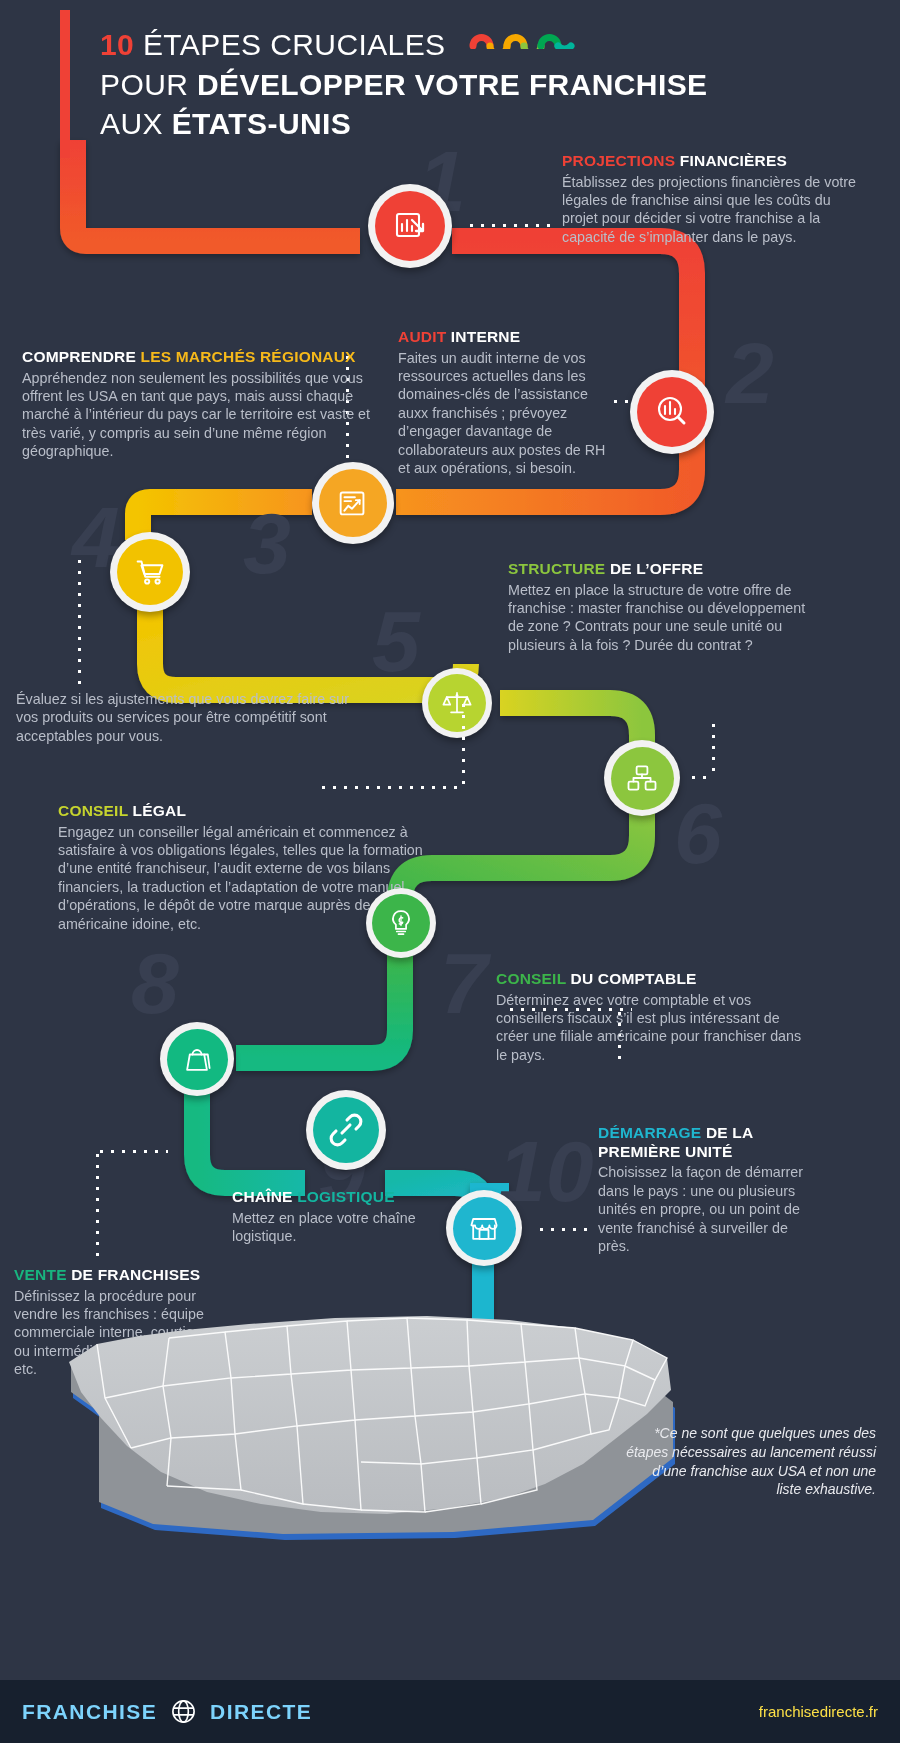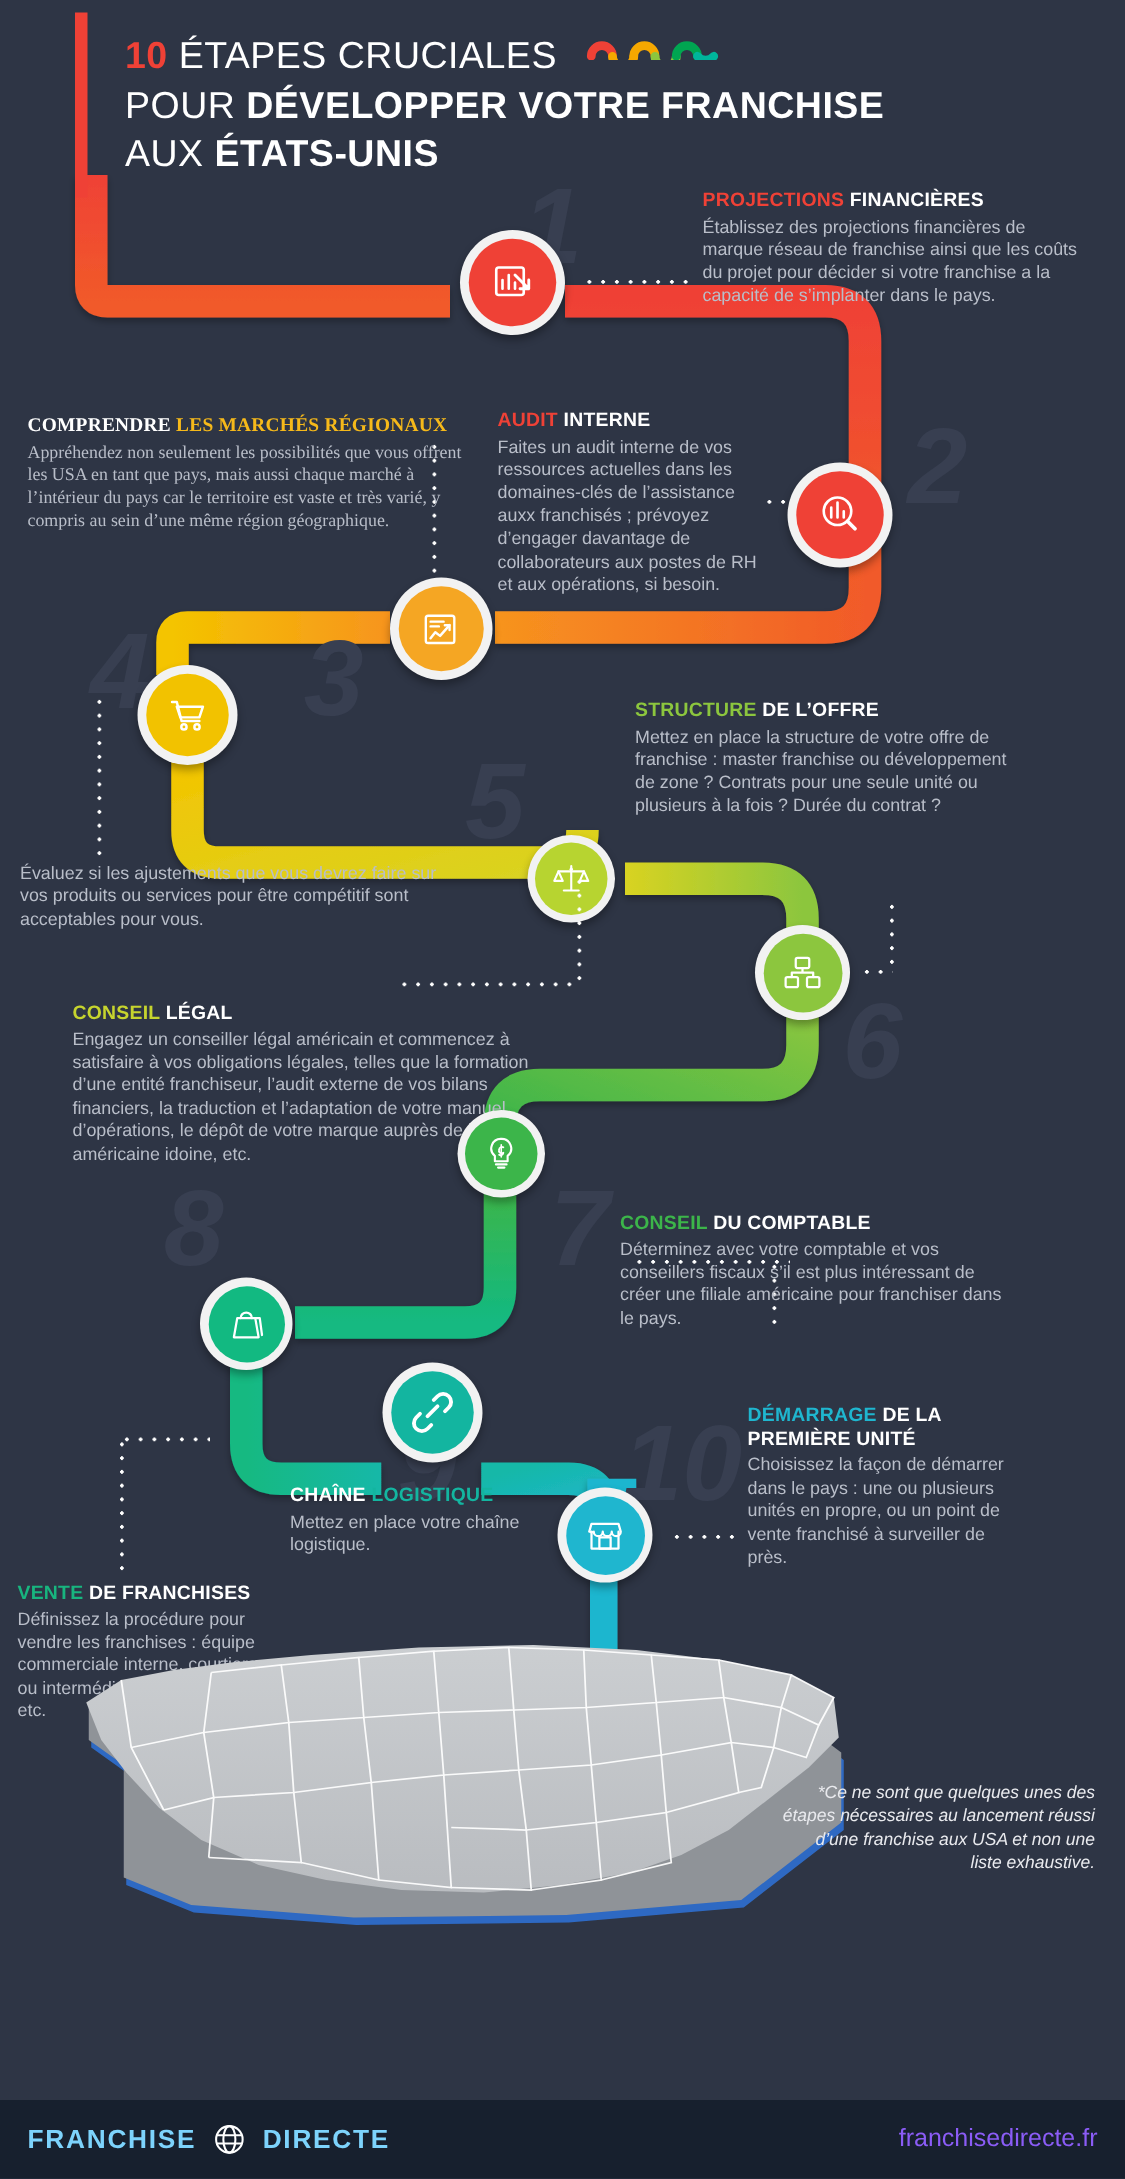"Établissez des projections financières" p { text: marque réseau -> votre légales }
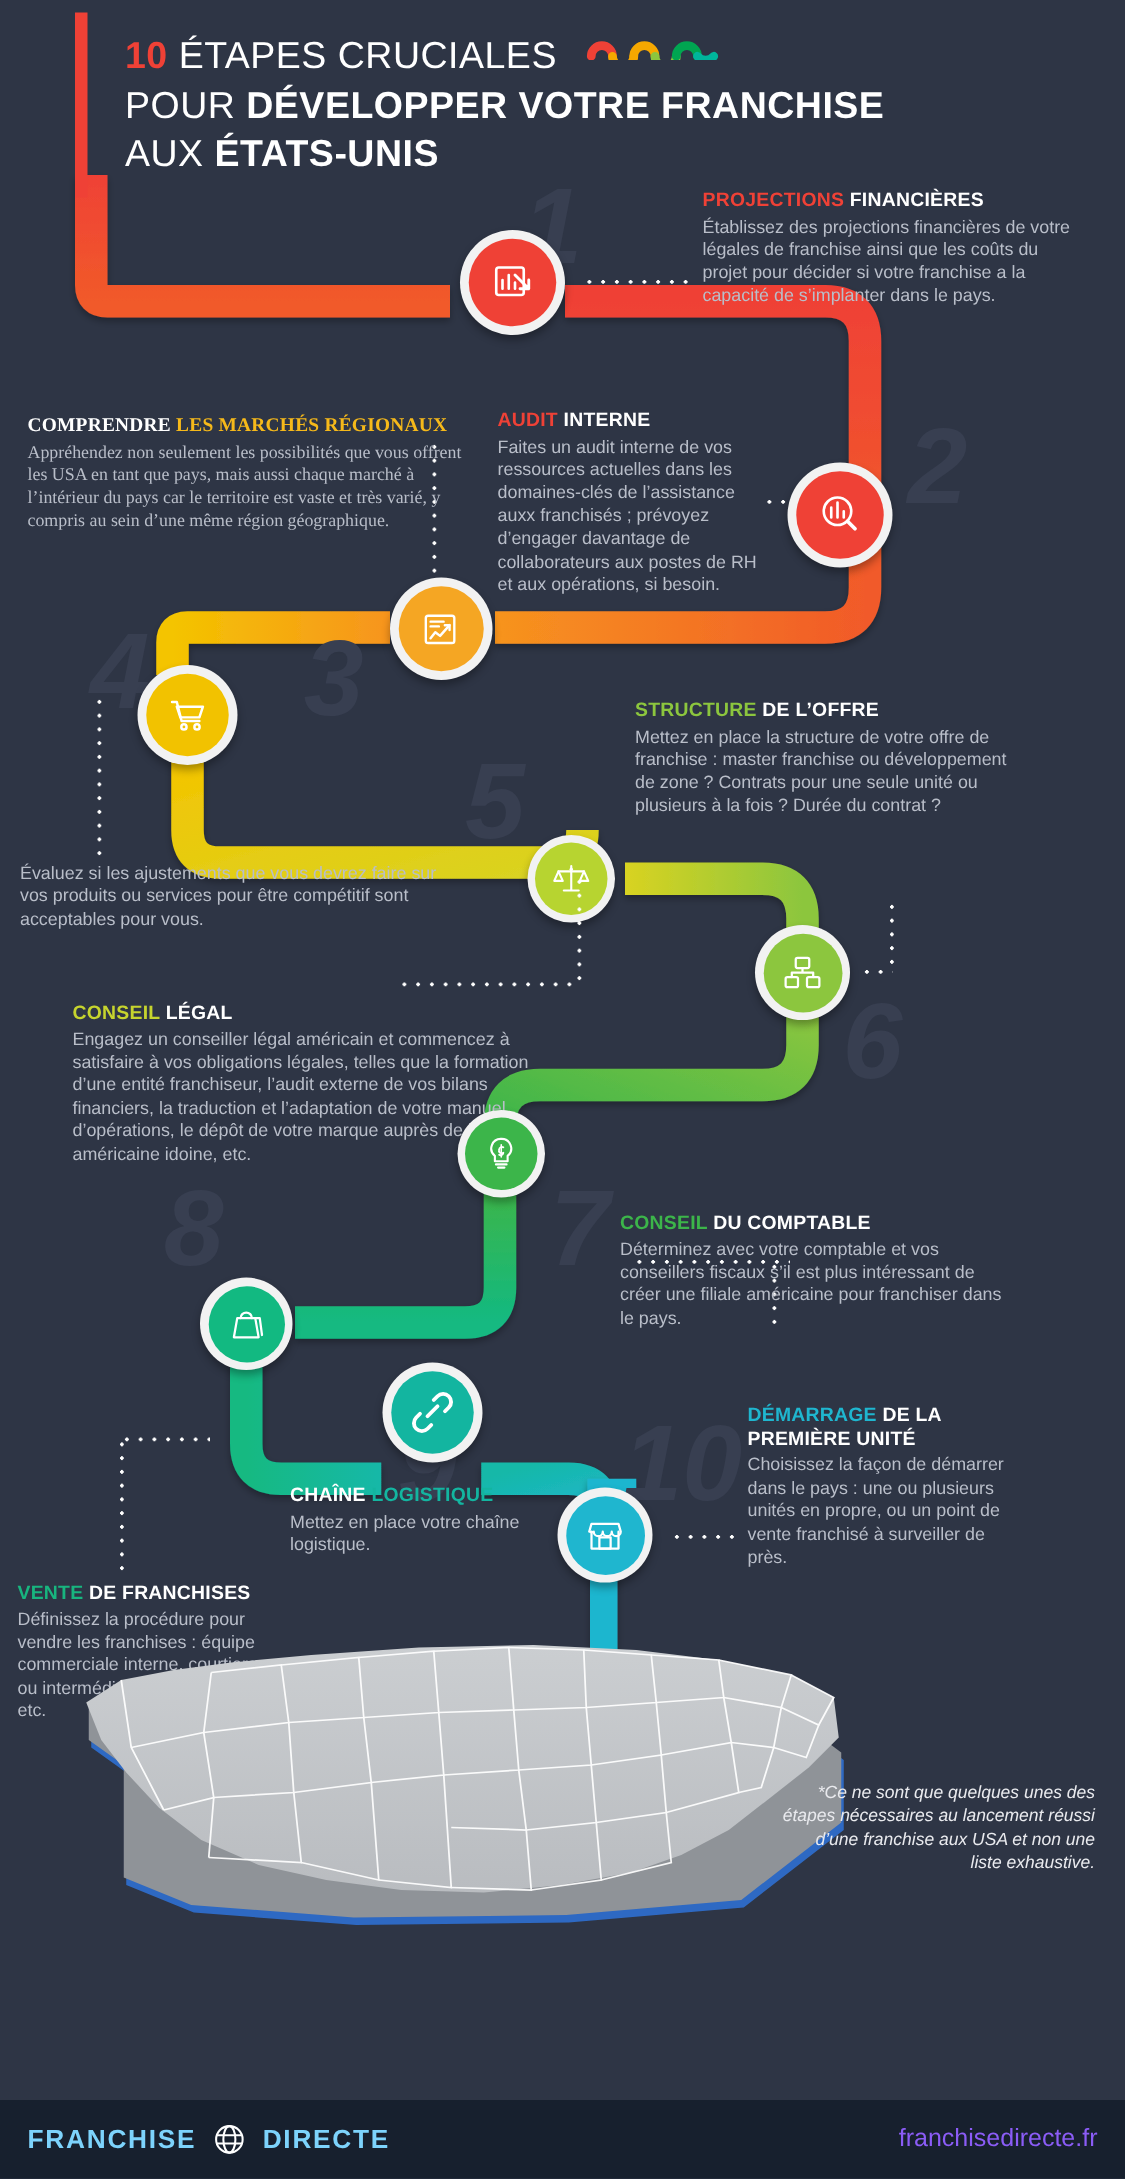"COMPRENDRE LES MARCHÉS RÉGIONAUX" div.abs { font-family: Liberation Serif, serif -> none; top: 332px -> 348px }
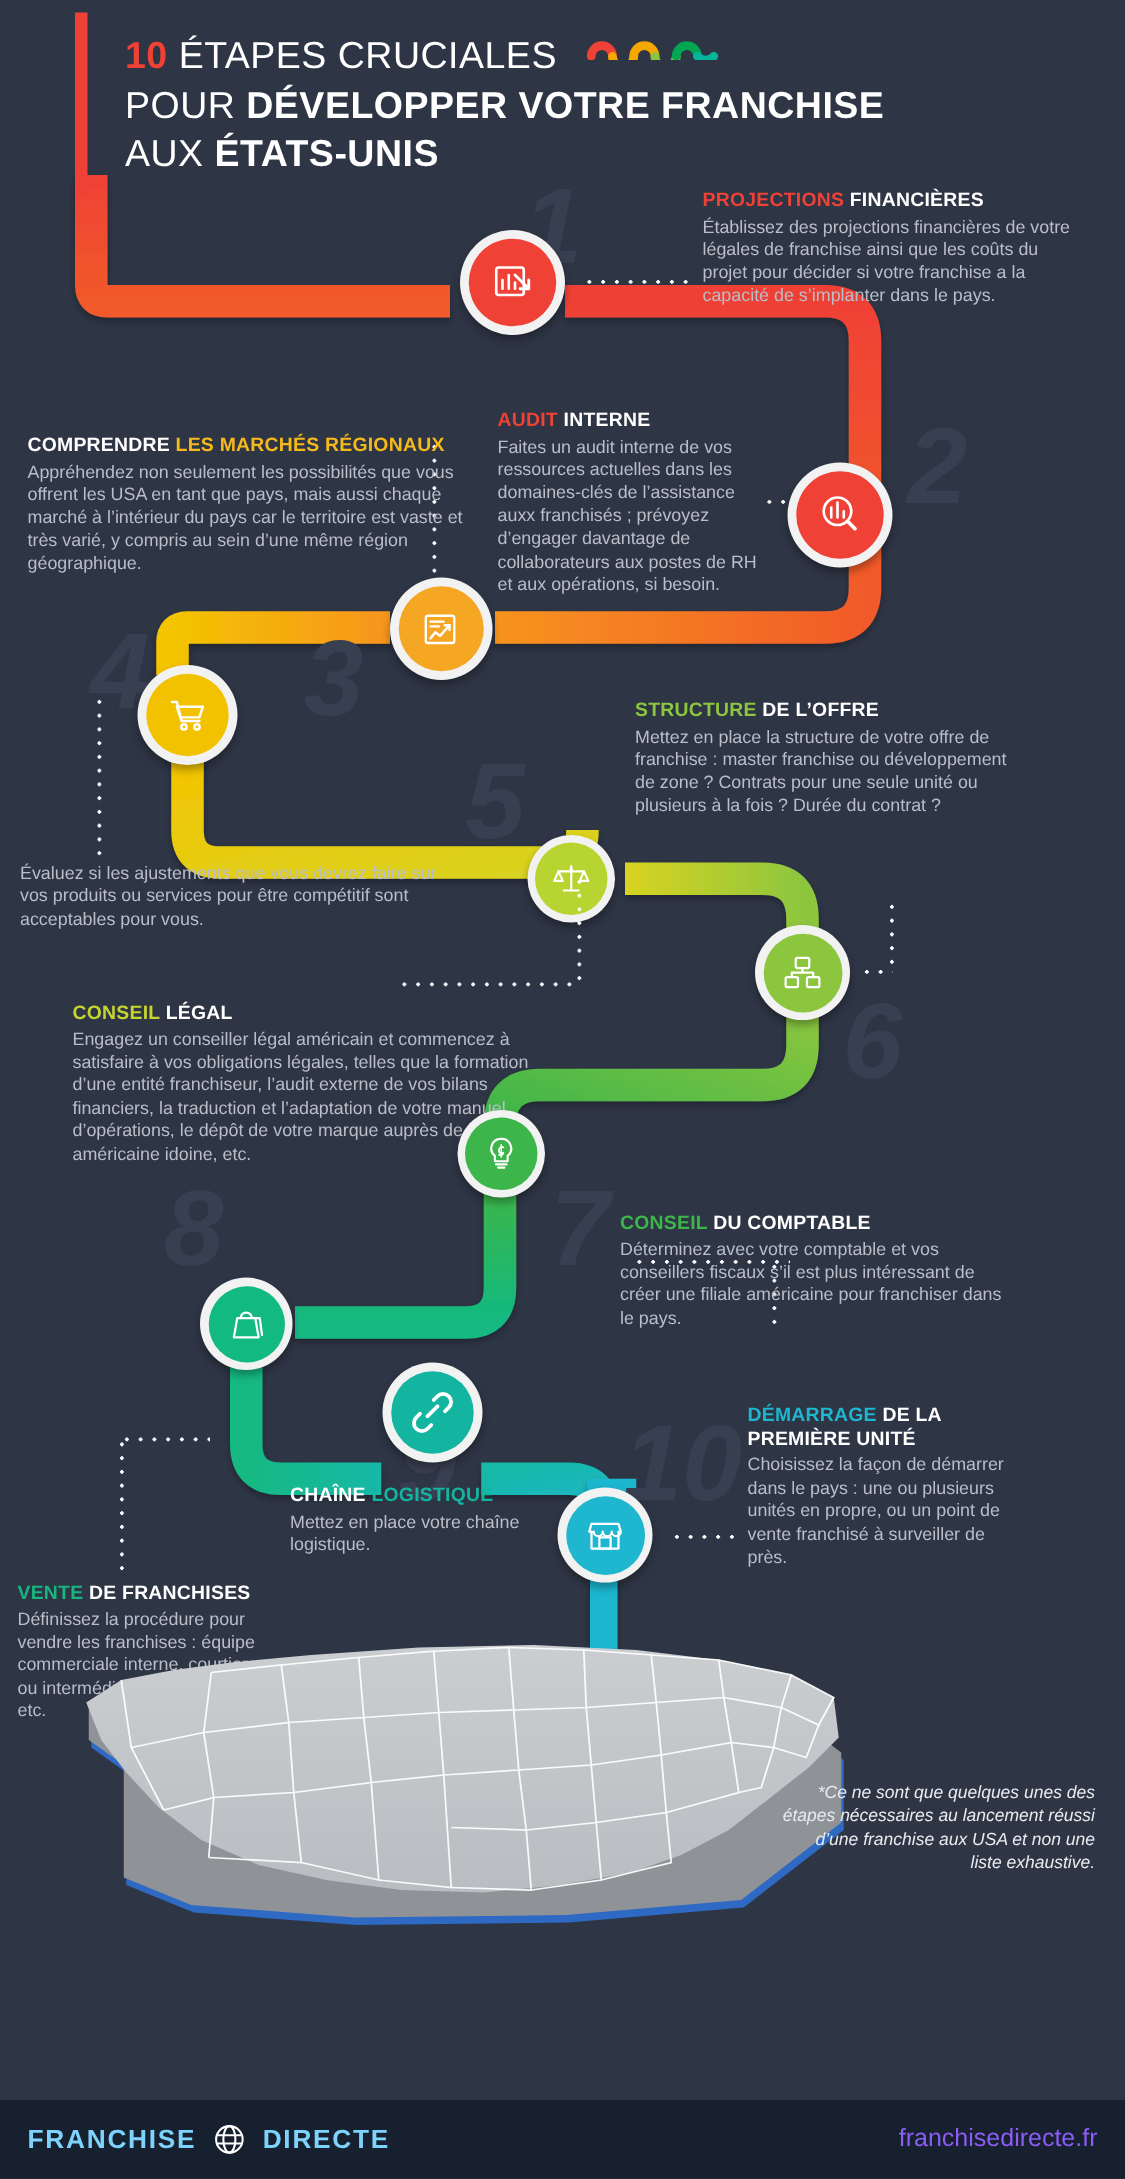"franchisedirecte.fr" #brand-url { color: #8b5cf6 -> #fde047; font-size: 20px -> 15px }
